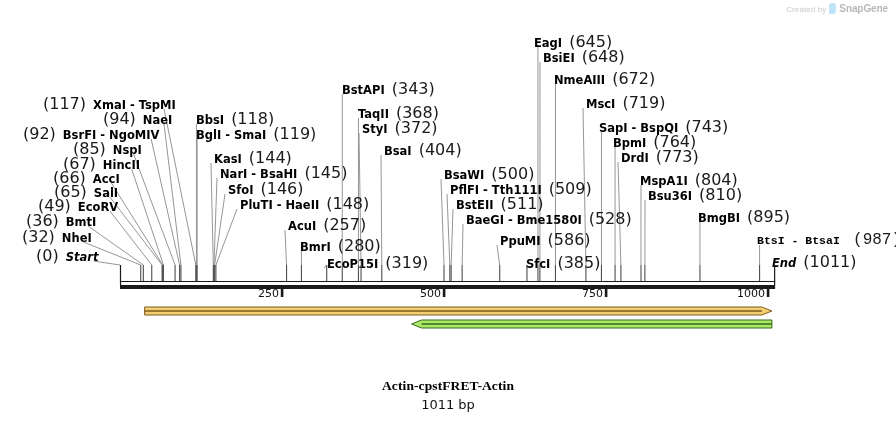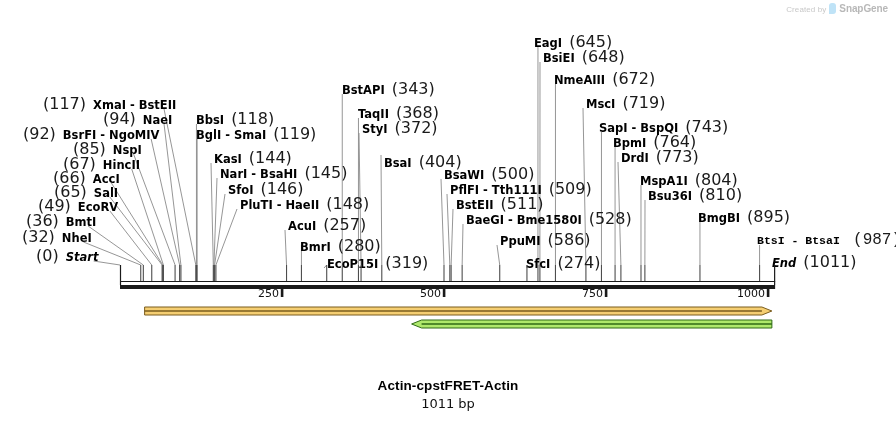"XmaI - BstEII" span.enz { text: BstEII -> TspMI }
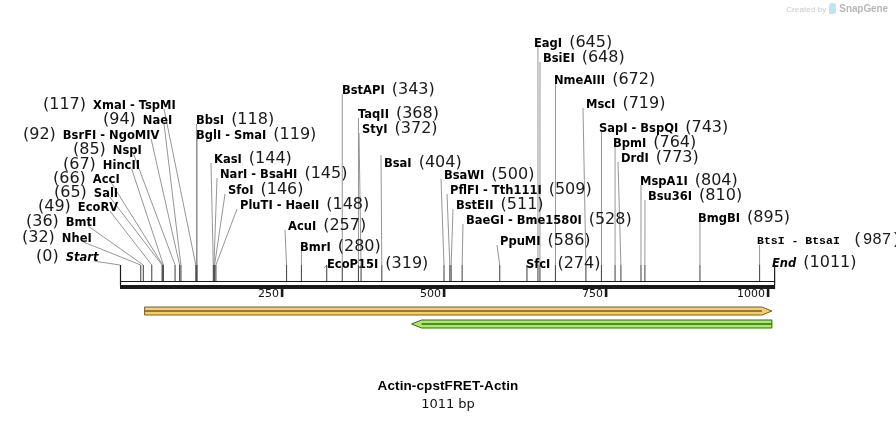"BsaI (404)" div.lbl { top: 156px -> 144px }
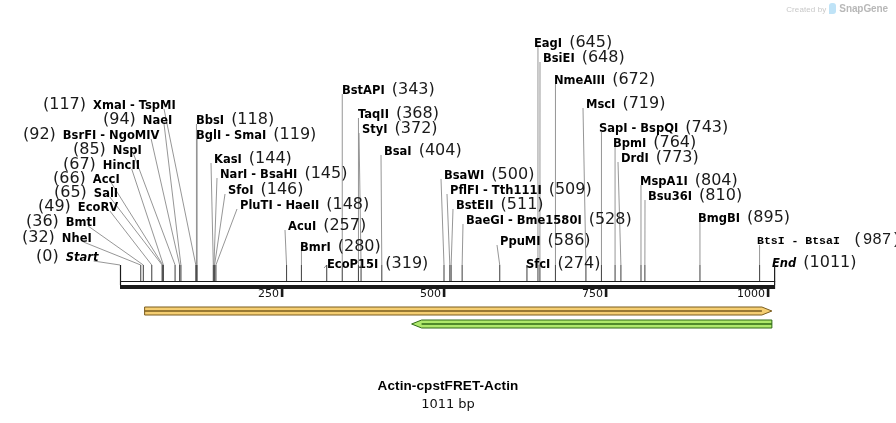"(274)" span.pos { text: 274 -> 385 }
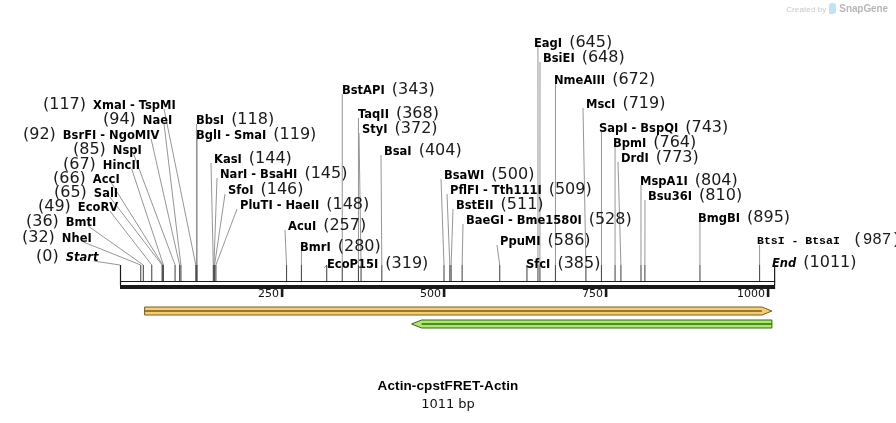"Actin-cpstFRET-Actin" .title-main { font-family: Liberation Sans, sans-serif -> Liberation Serif, serif }
